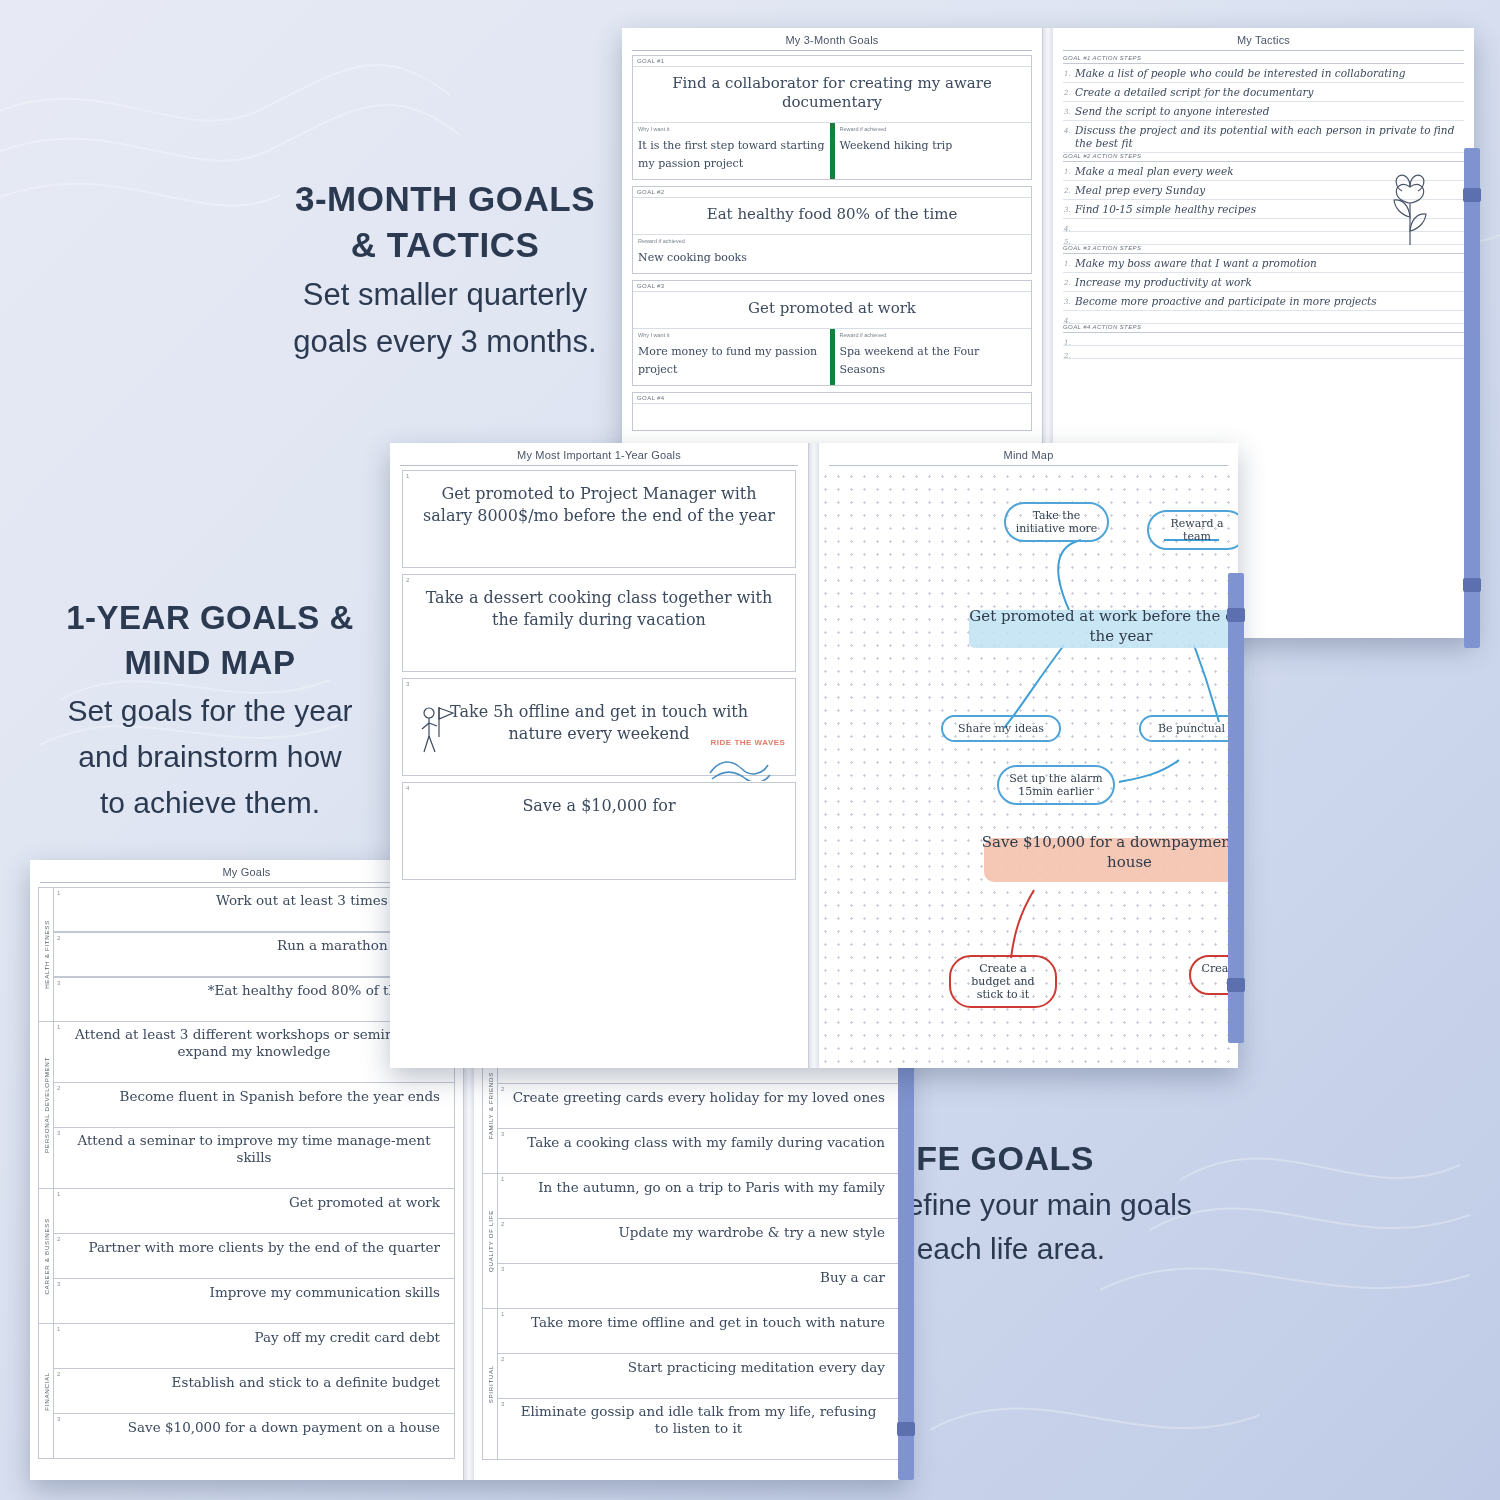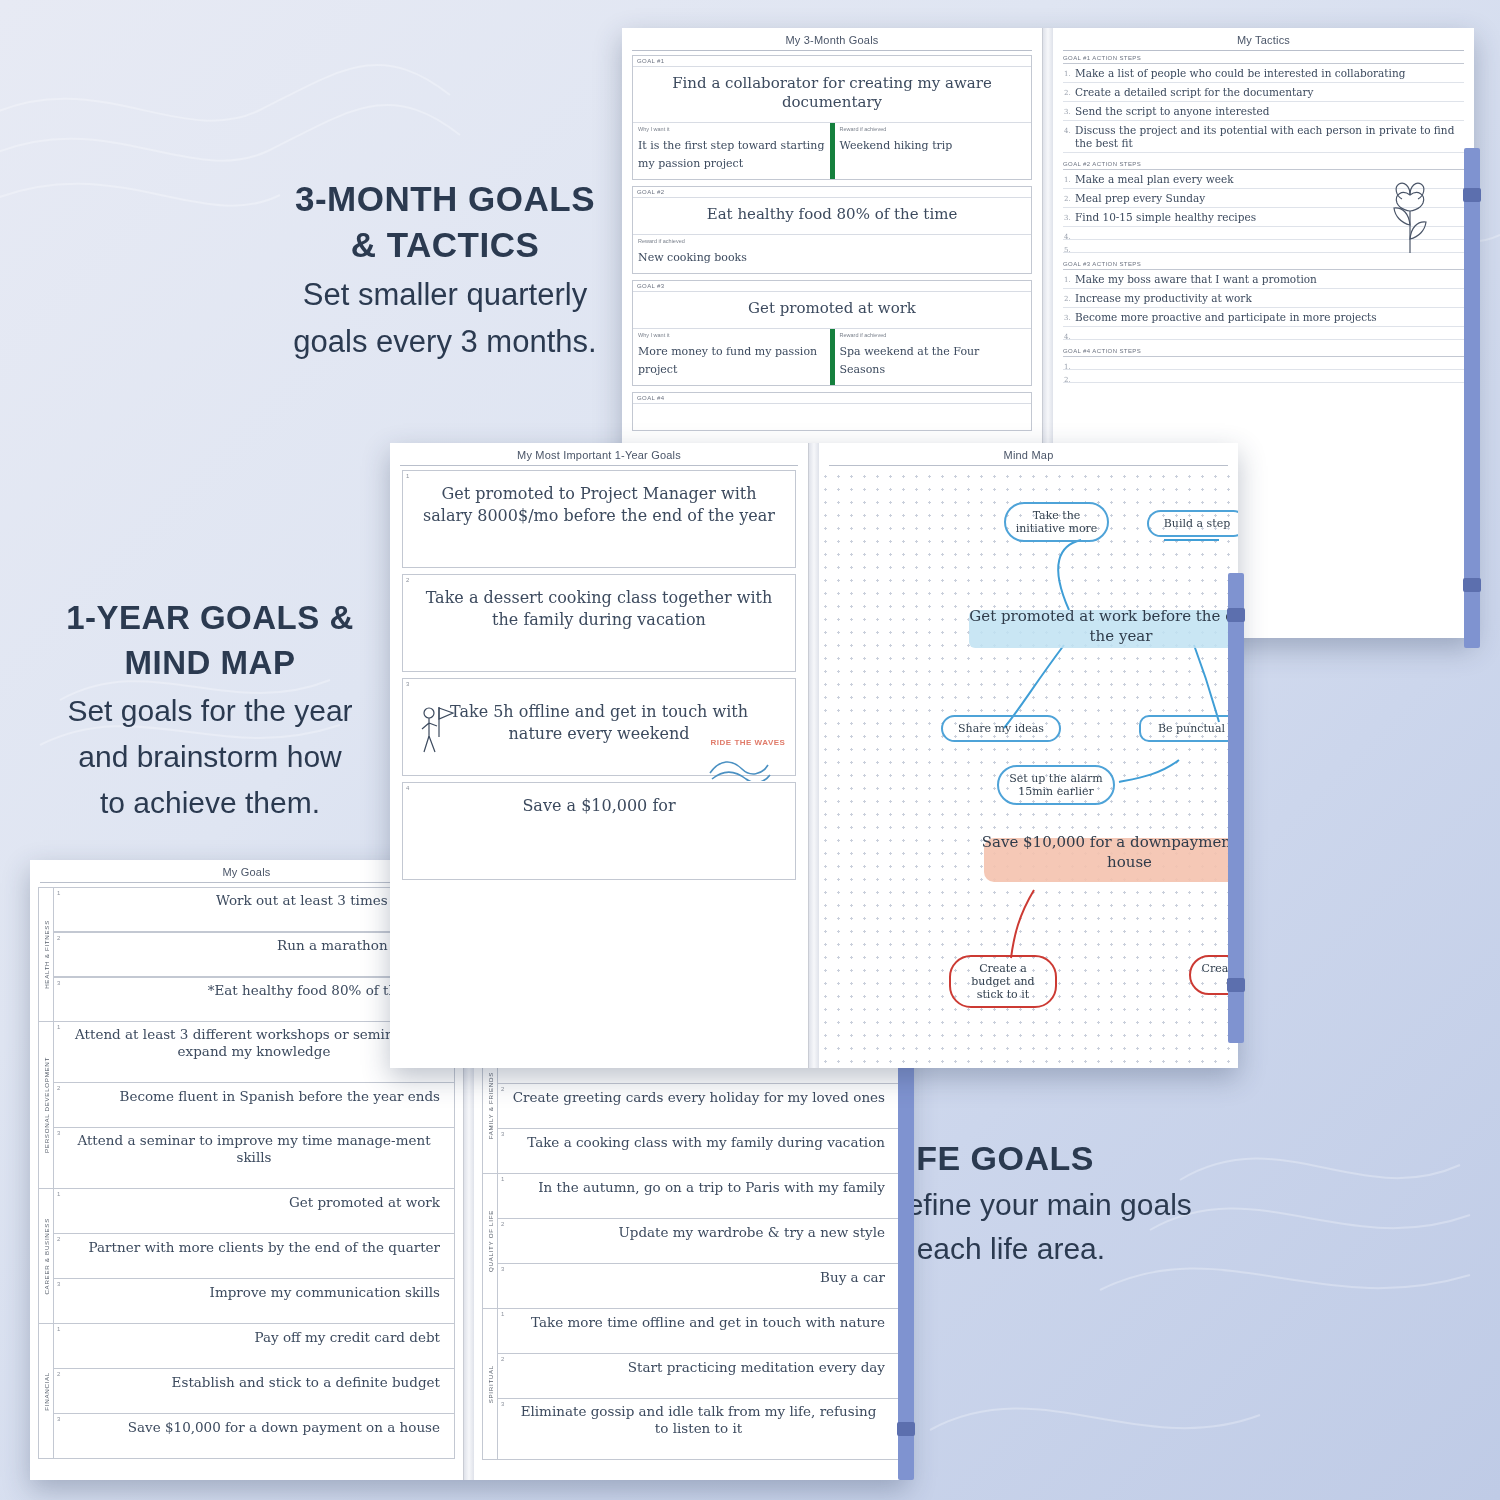"Make a list of people" .tactic-block { font-style: none -> italic; margin: 0 10px 8px -> 0 10px 0 }
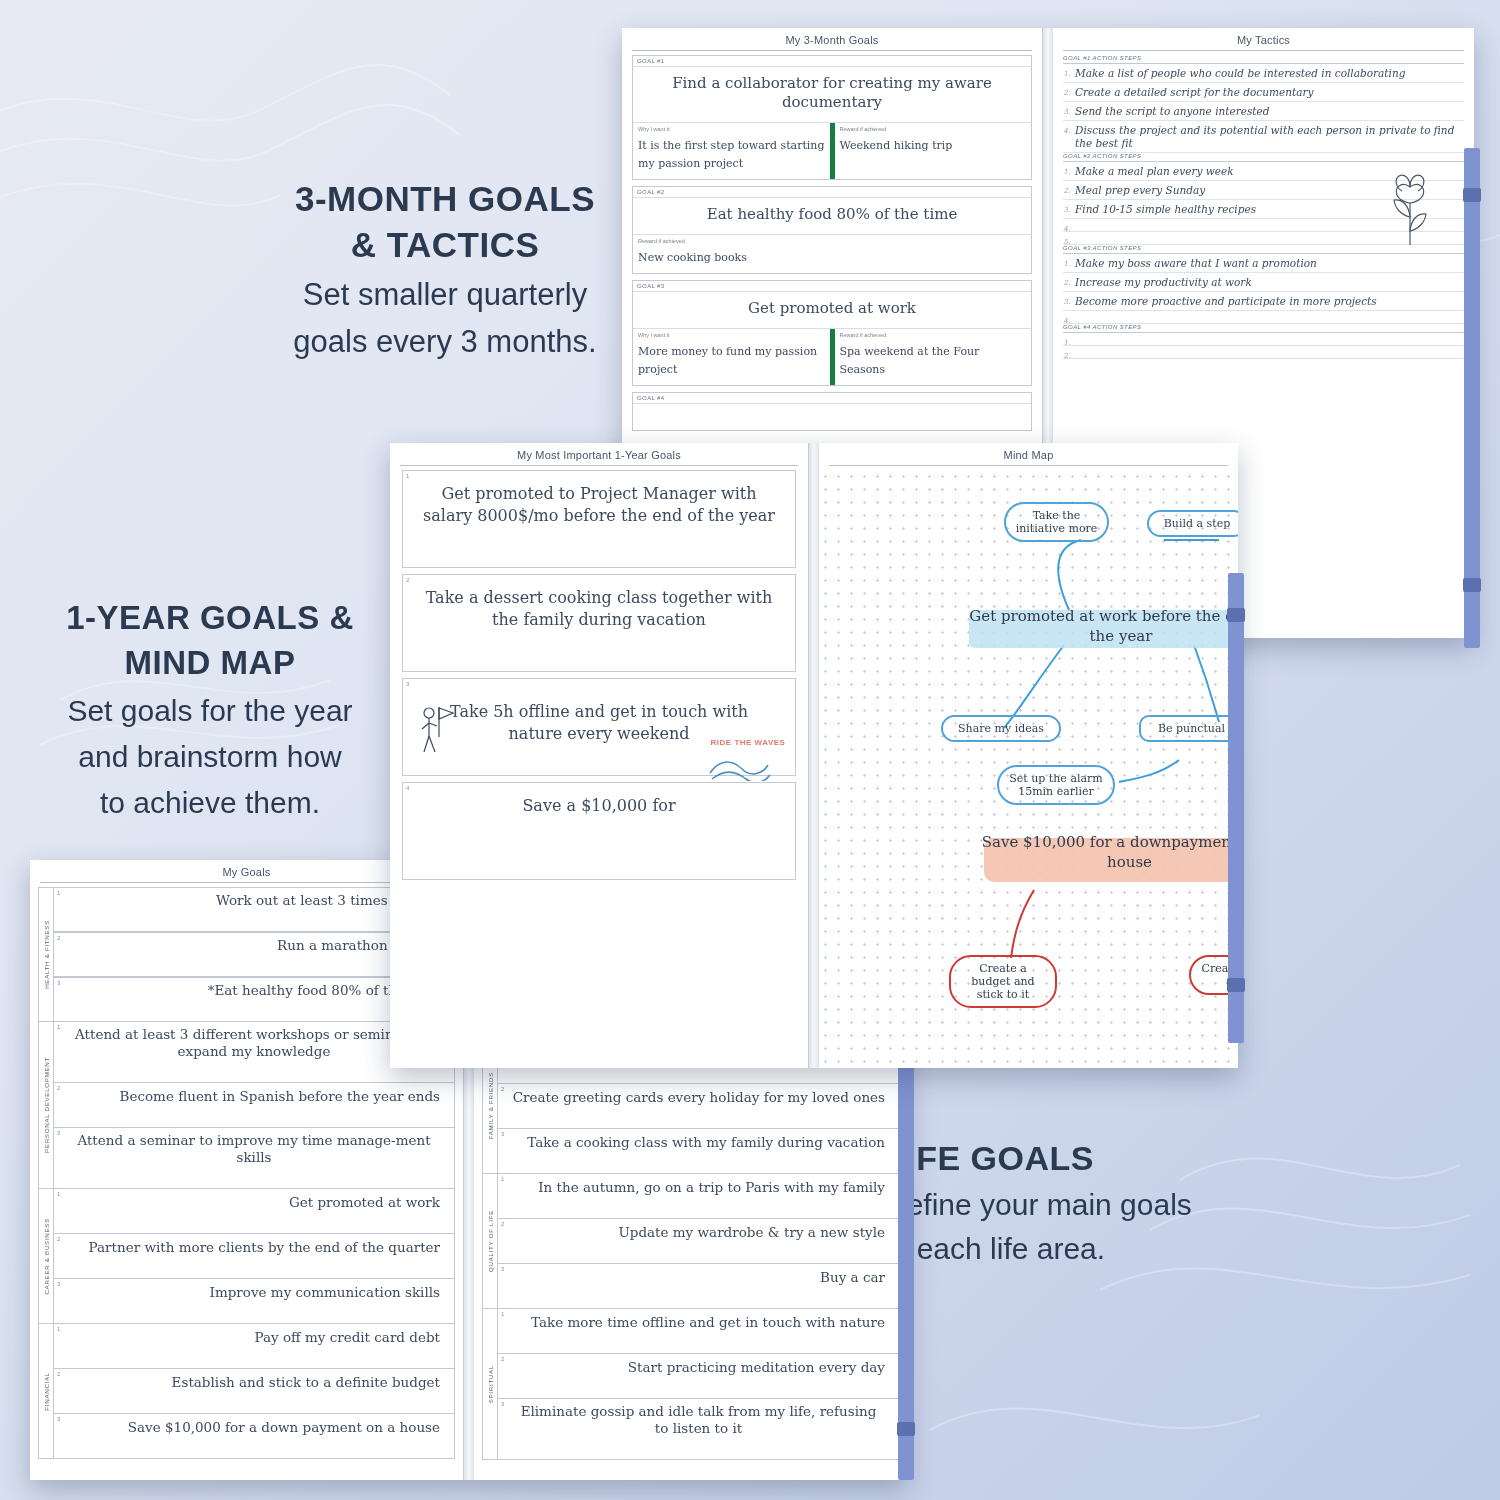"Build a step" div.node { text: Build a step -> Reward a team }
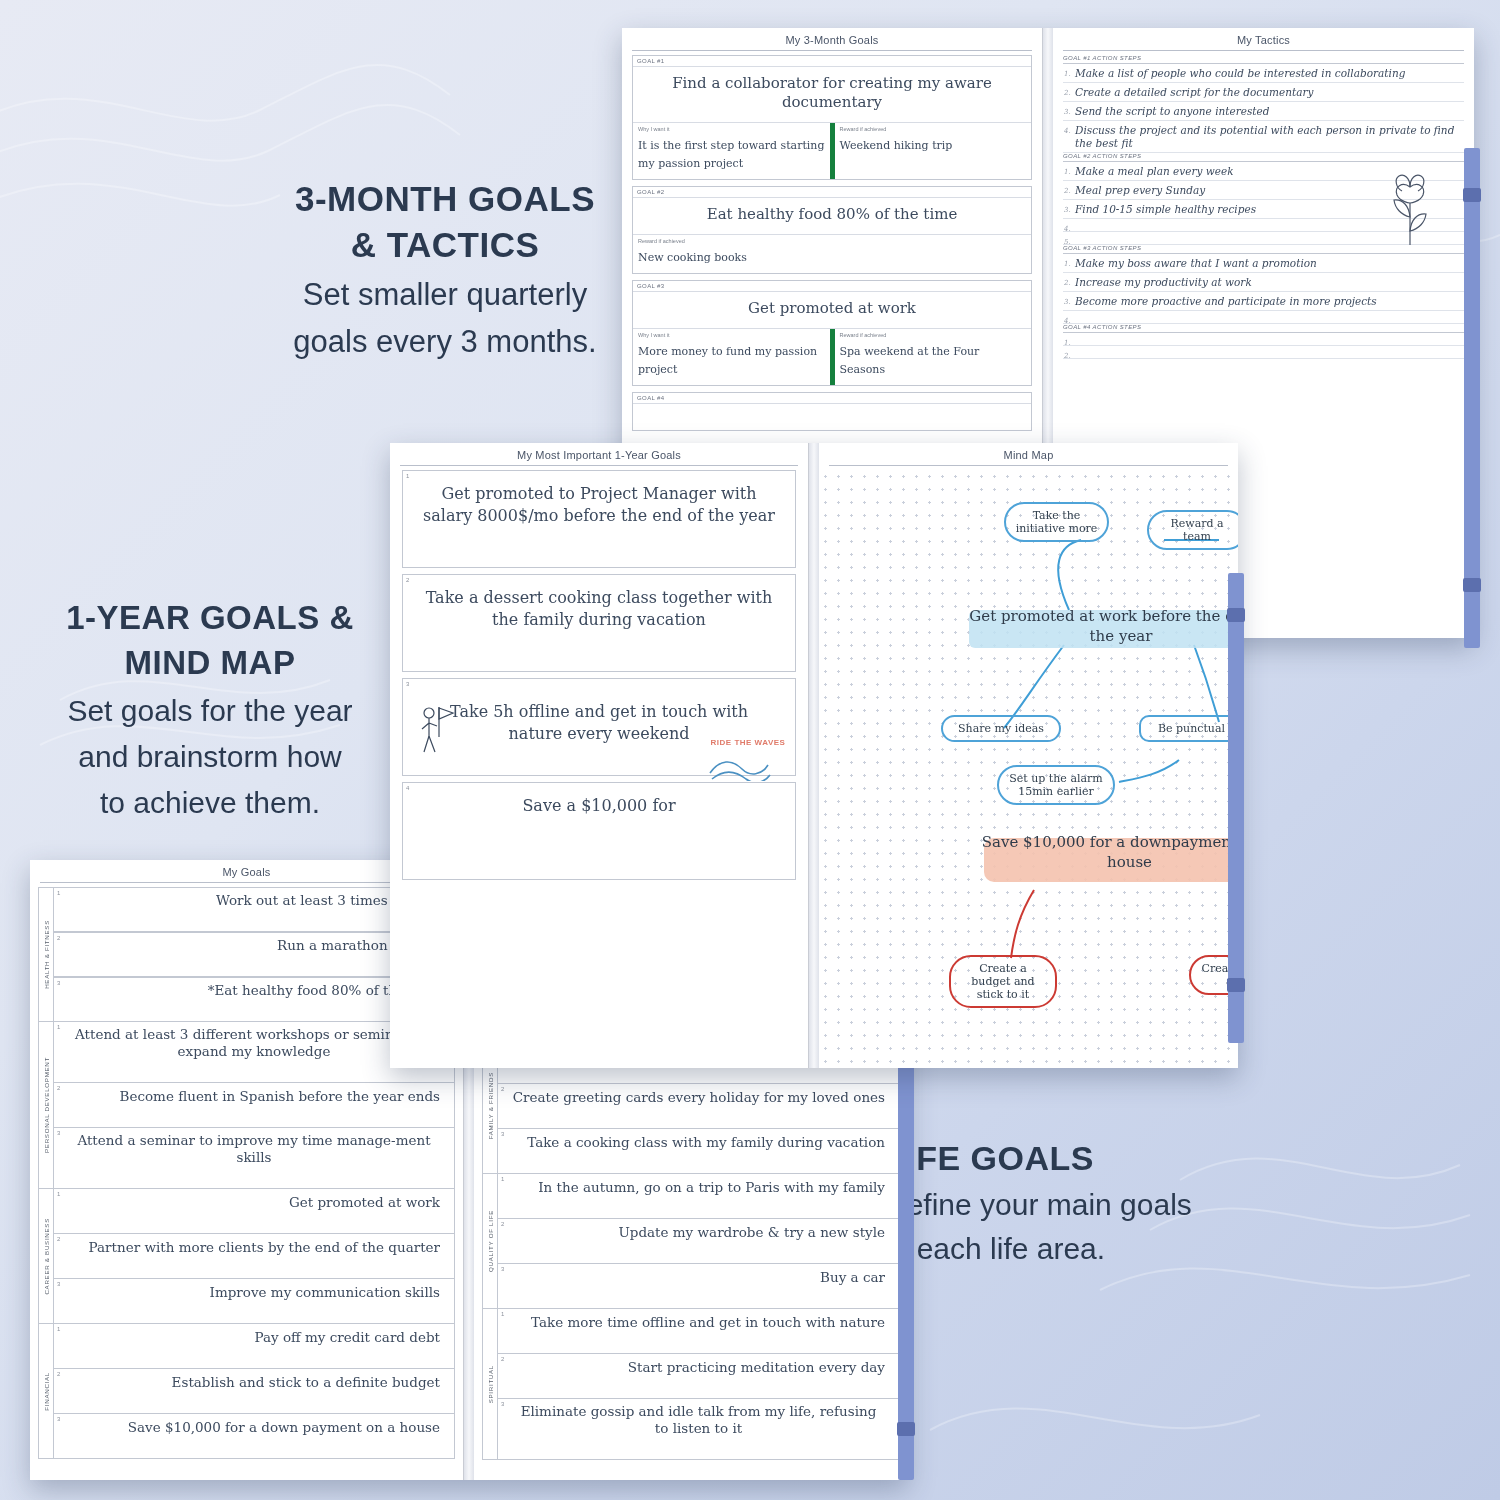"Be punctual" div.node { border-radius: 10px -> none }
